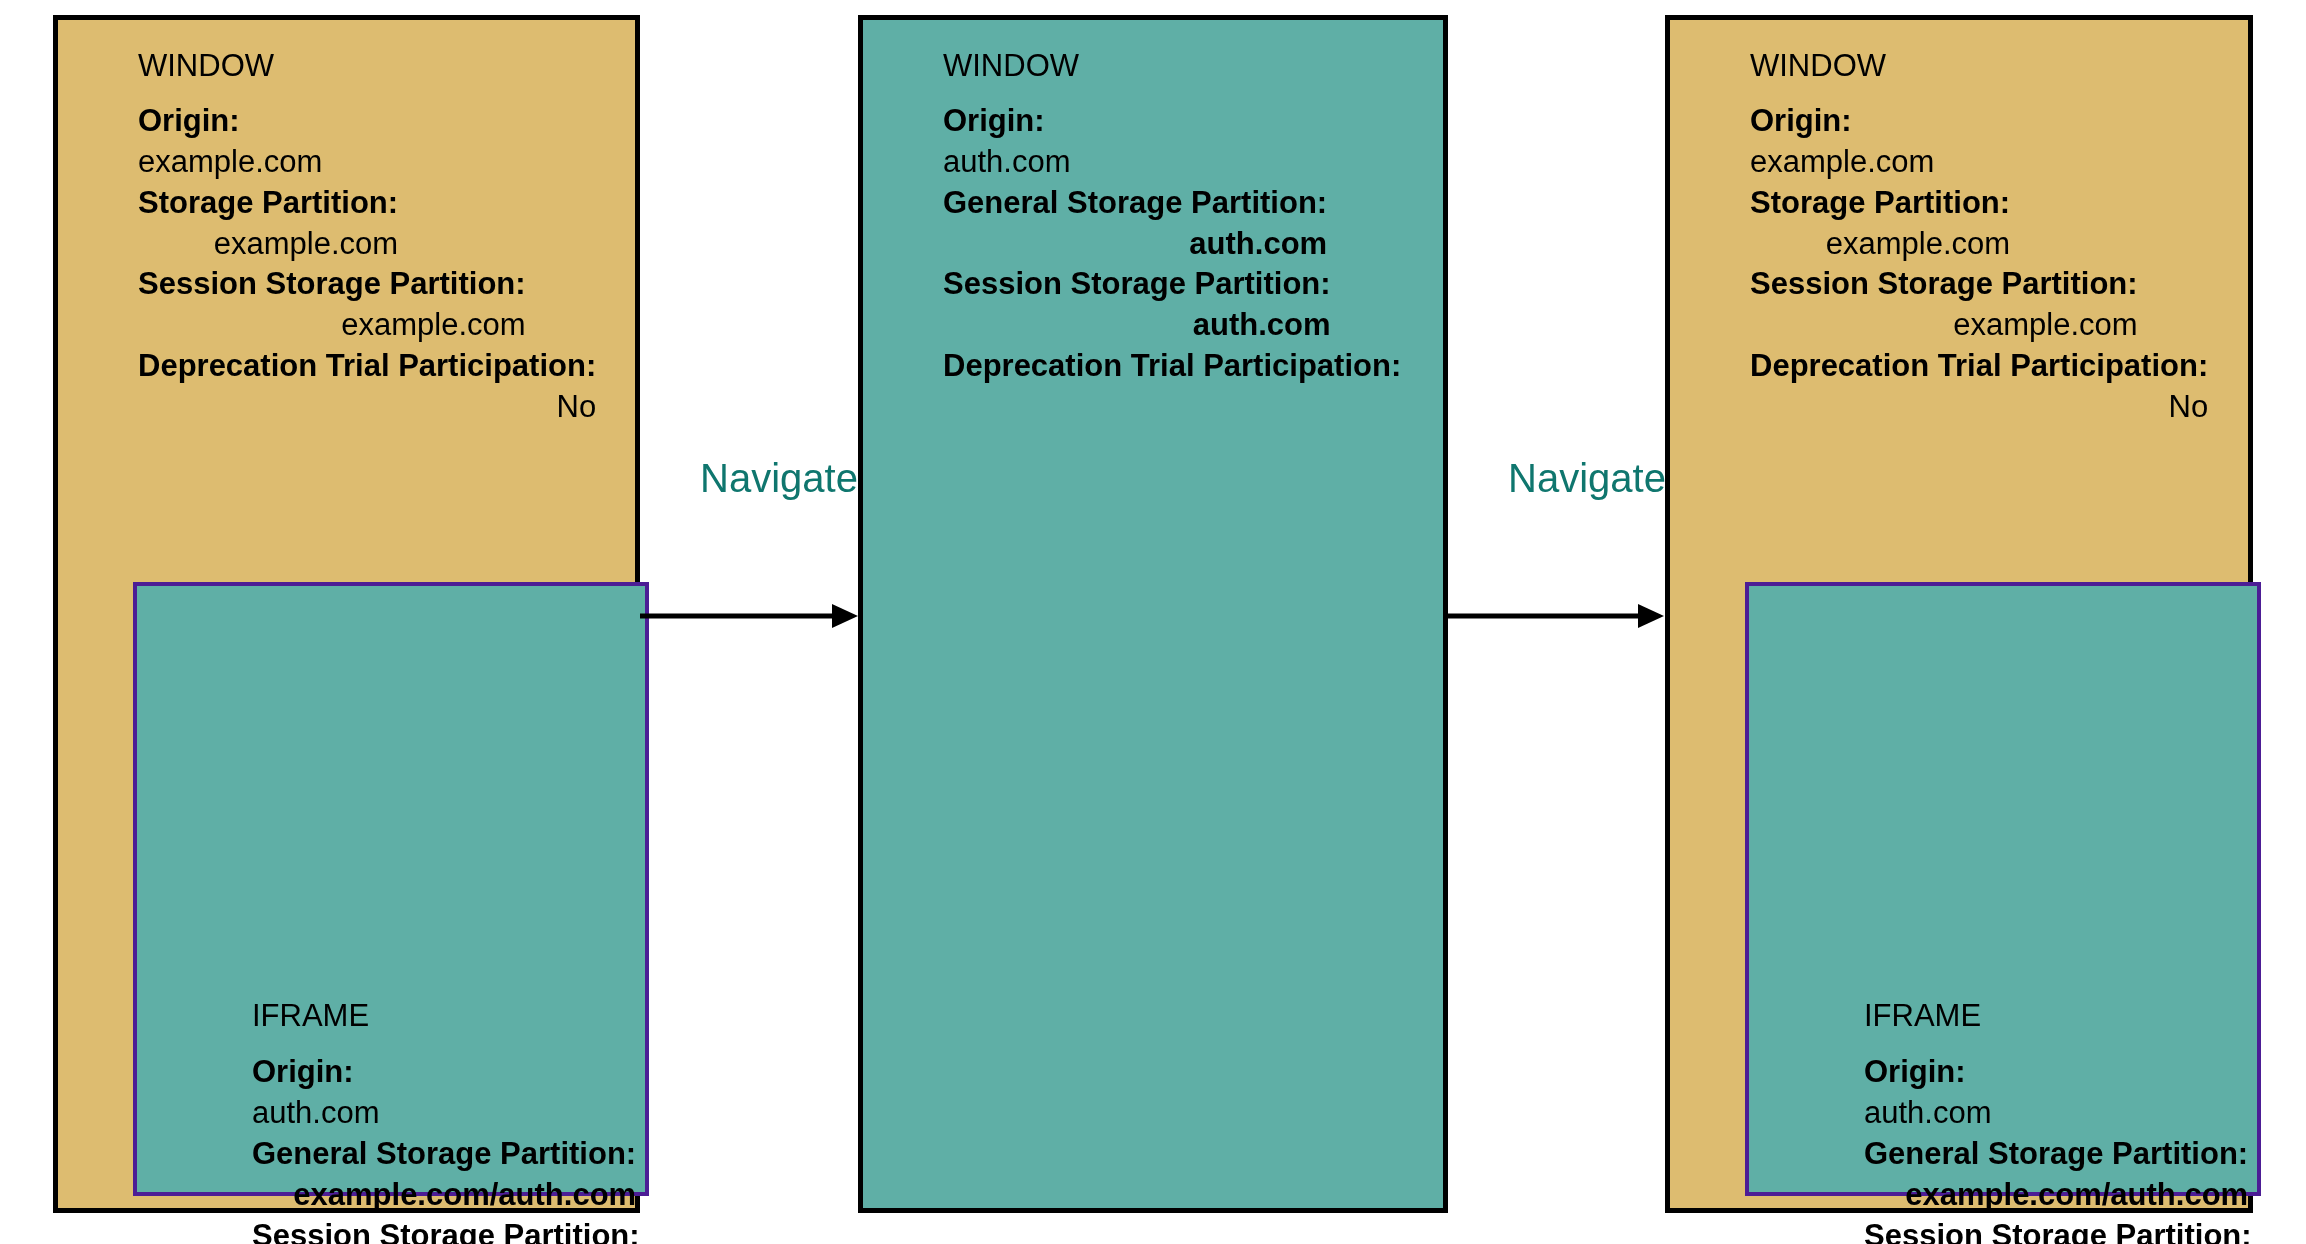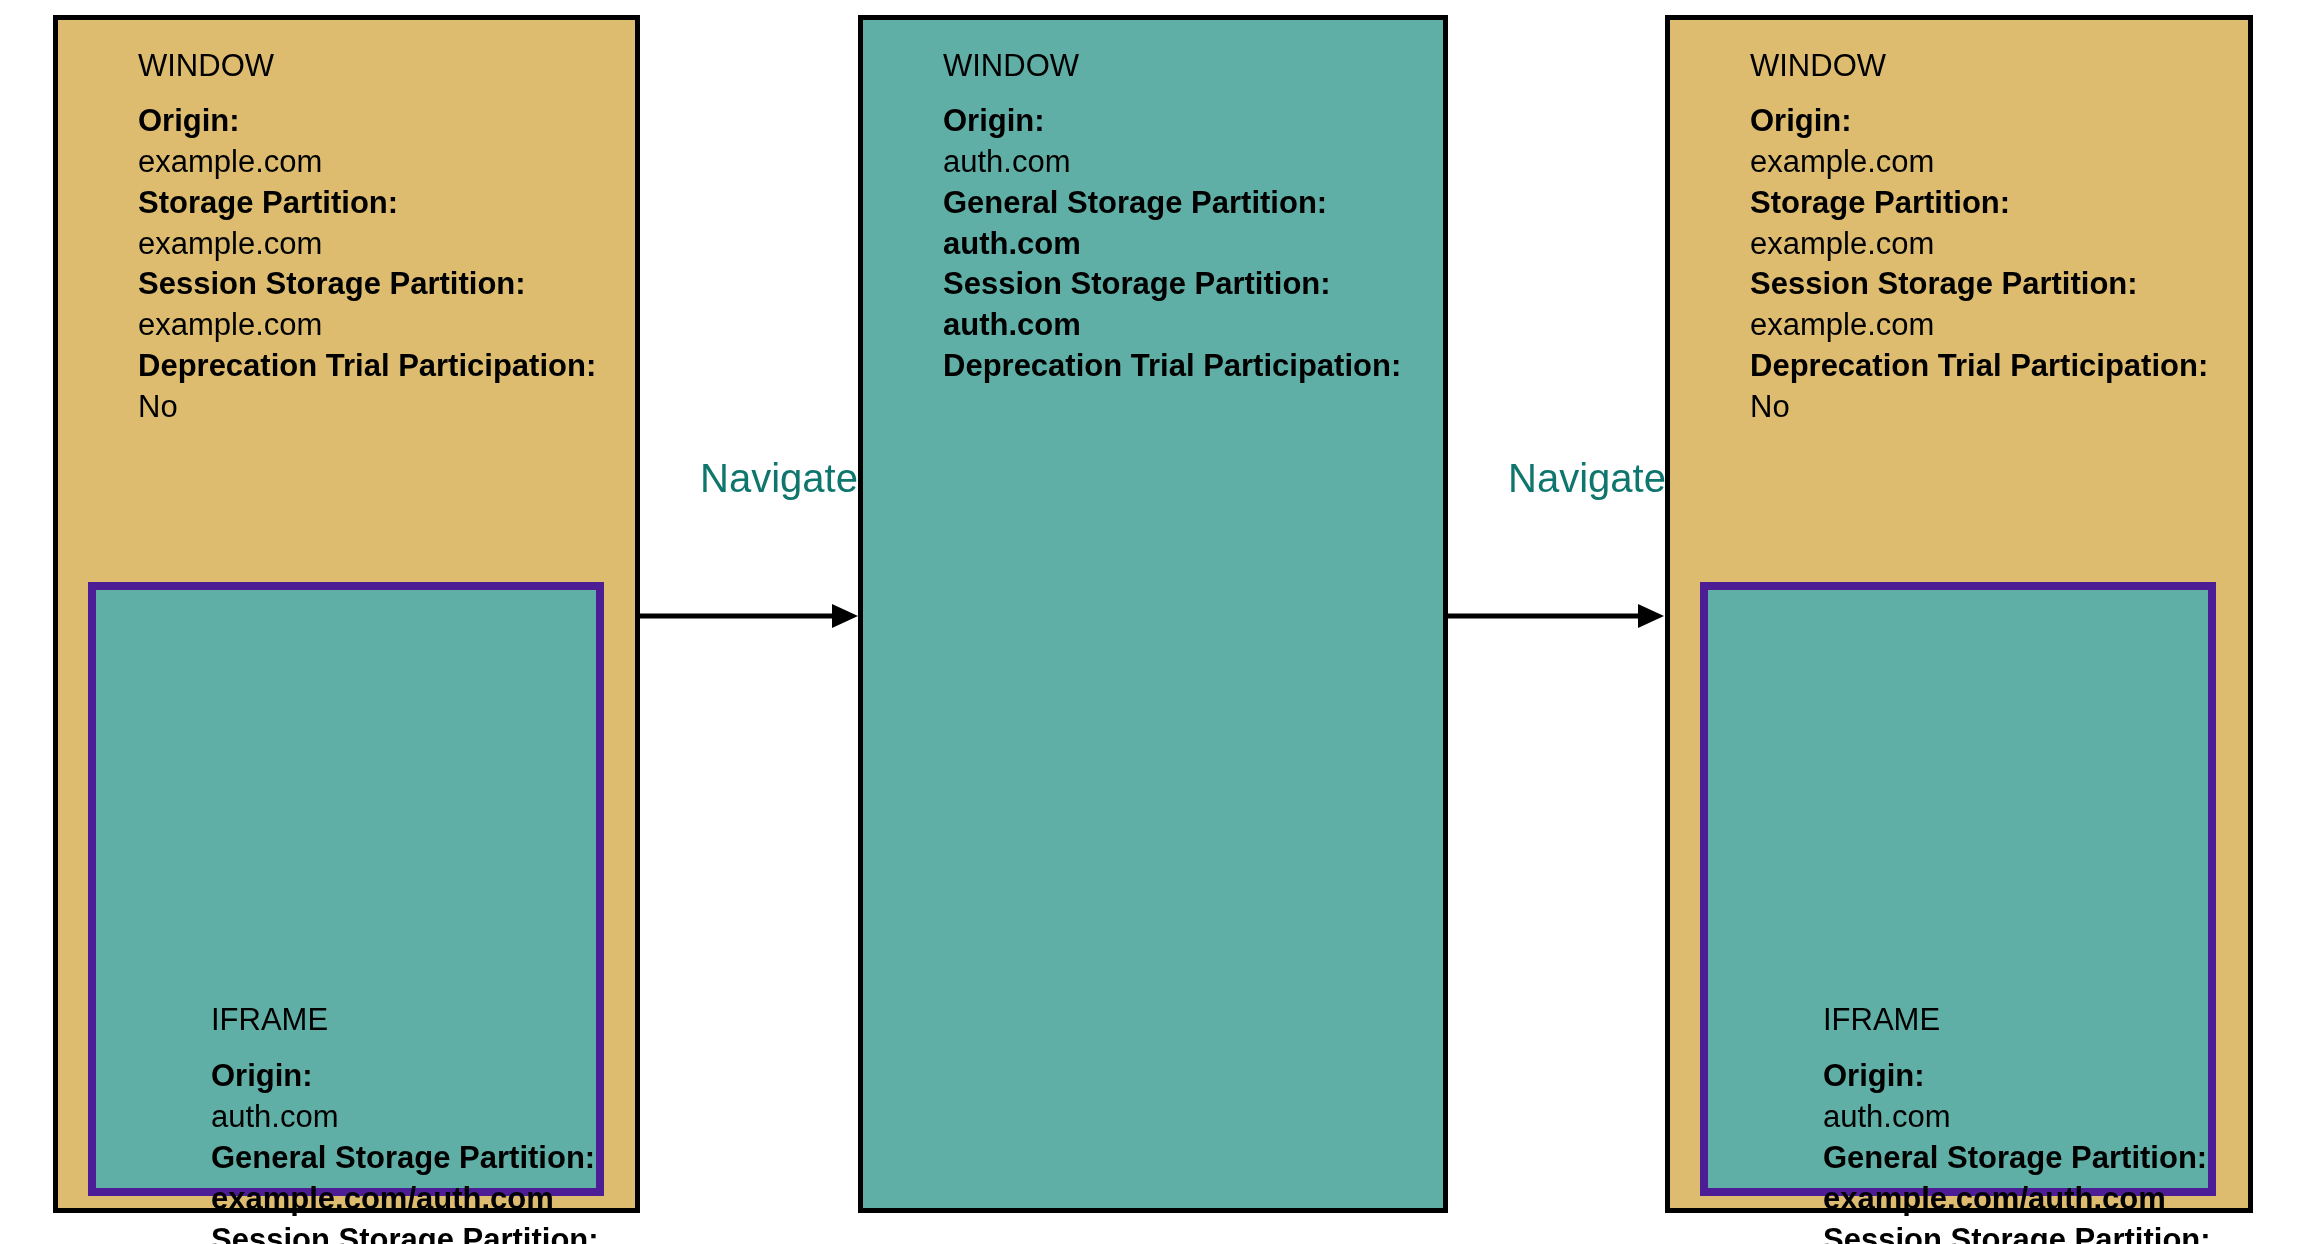"example.com" .field .value { text-align: none -> right }
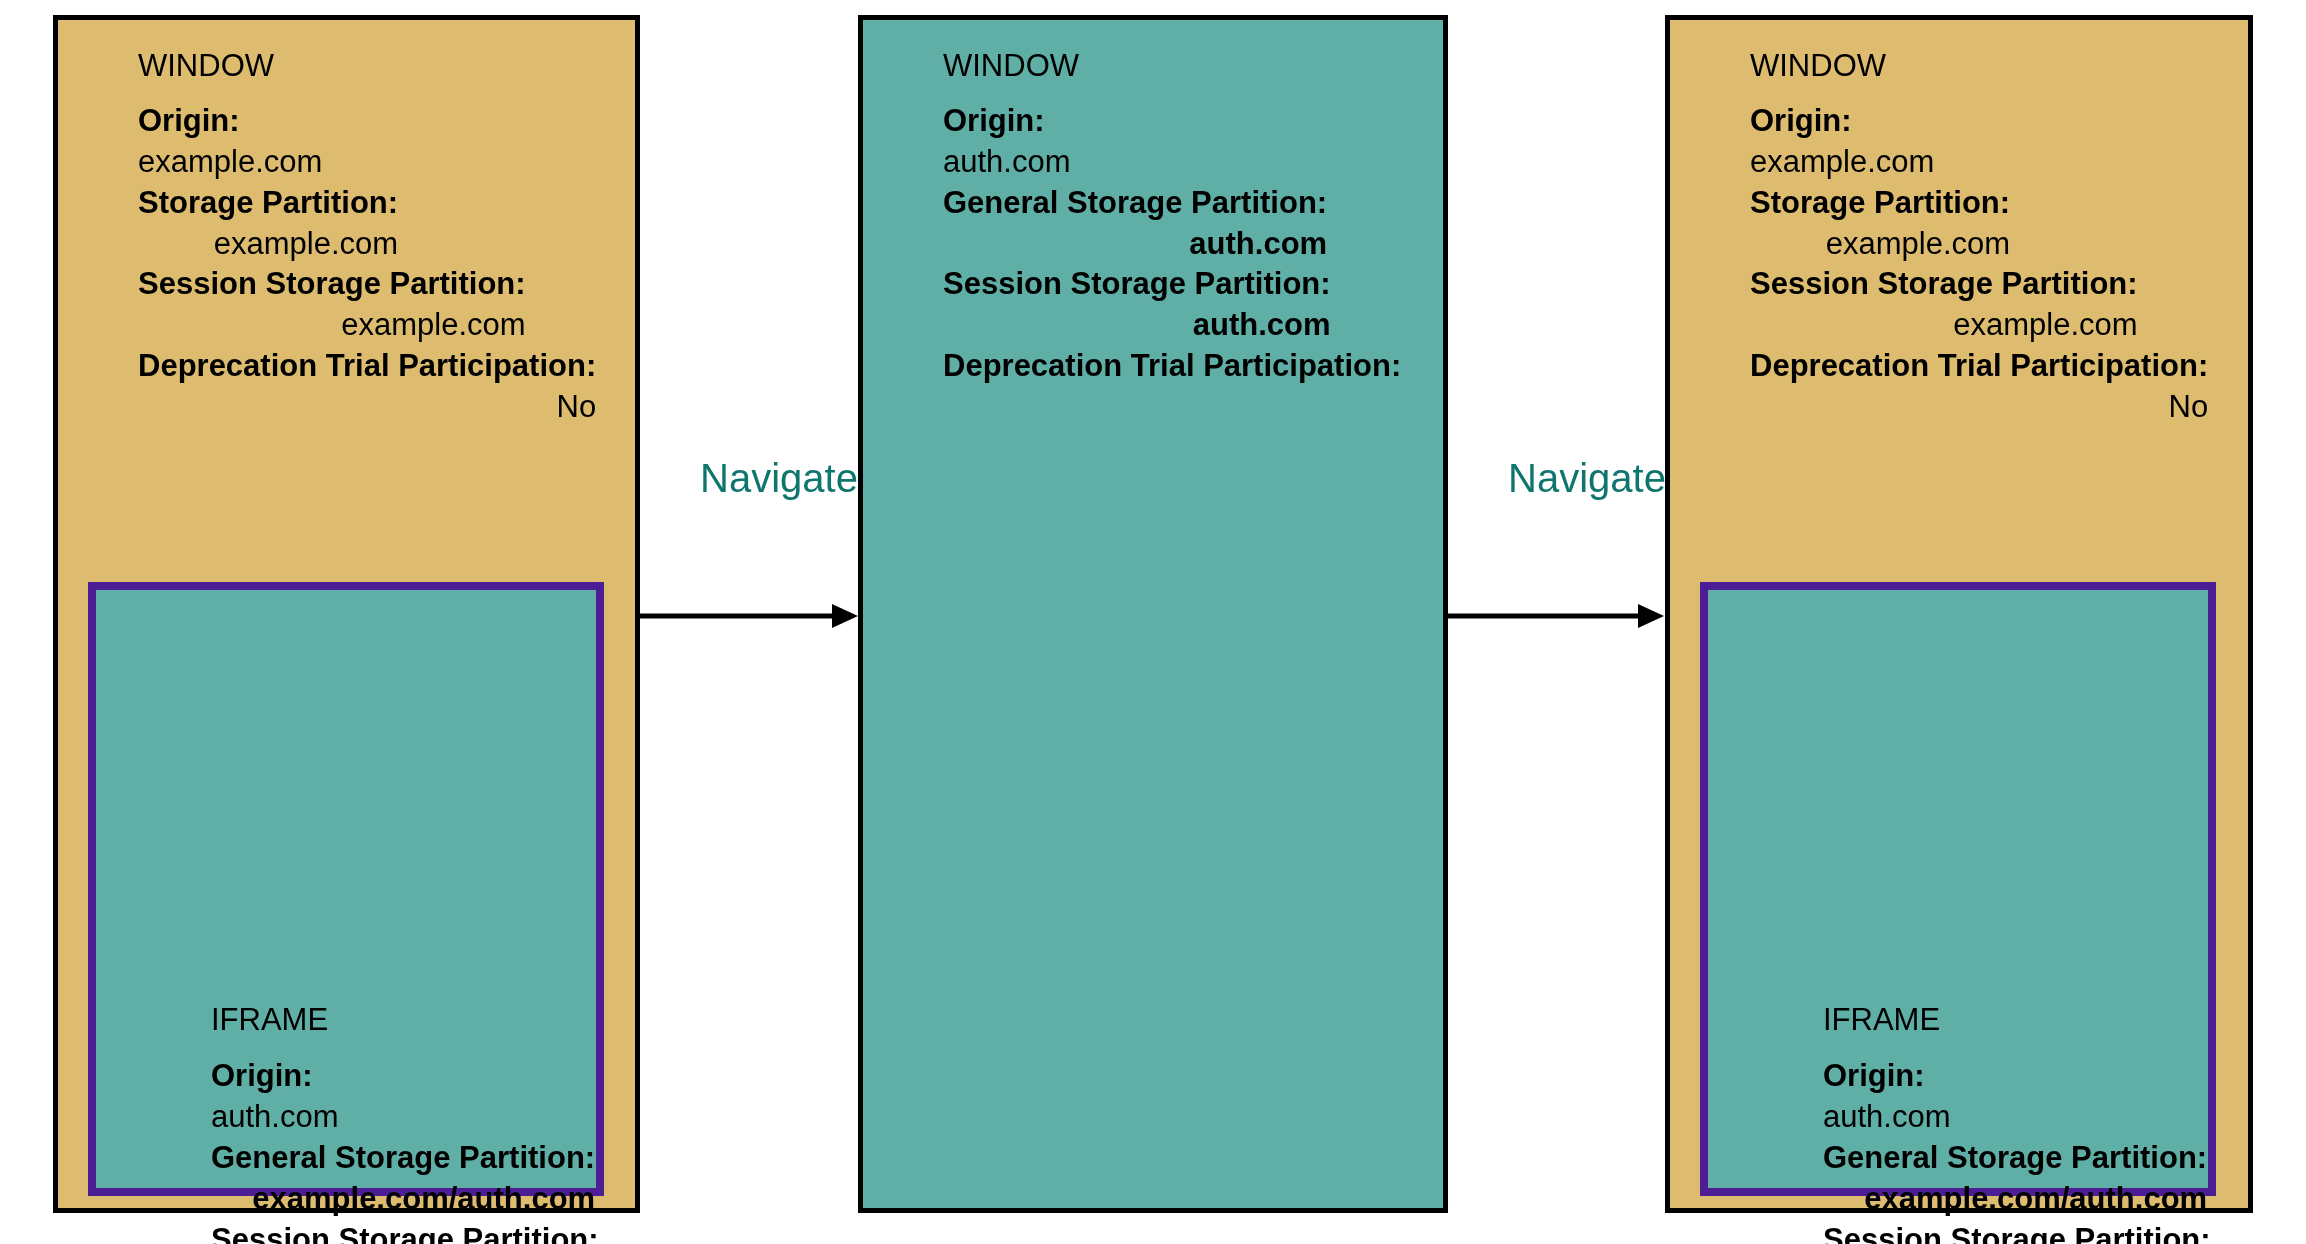"IFRAME" .iframe-box { border: 8px solid #4c1d95 -> 4px solid #4c1d95; margin-left: none -> 45px }
